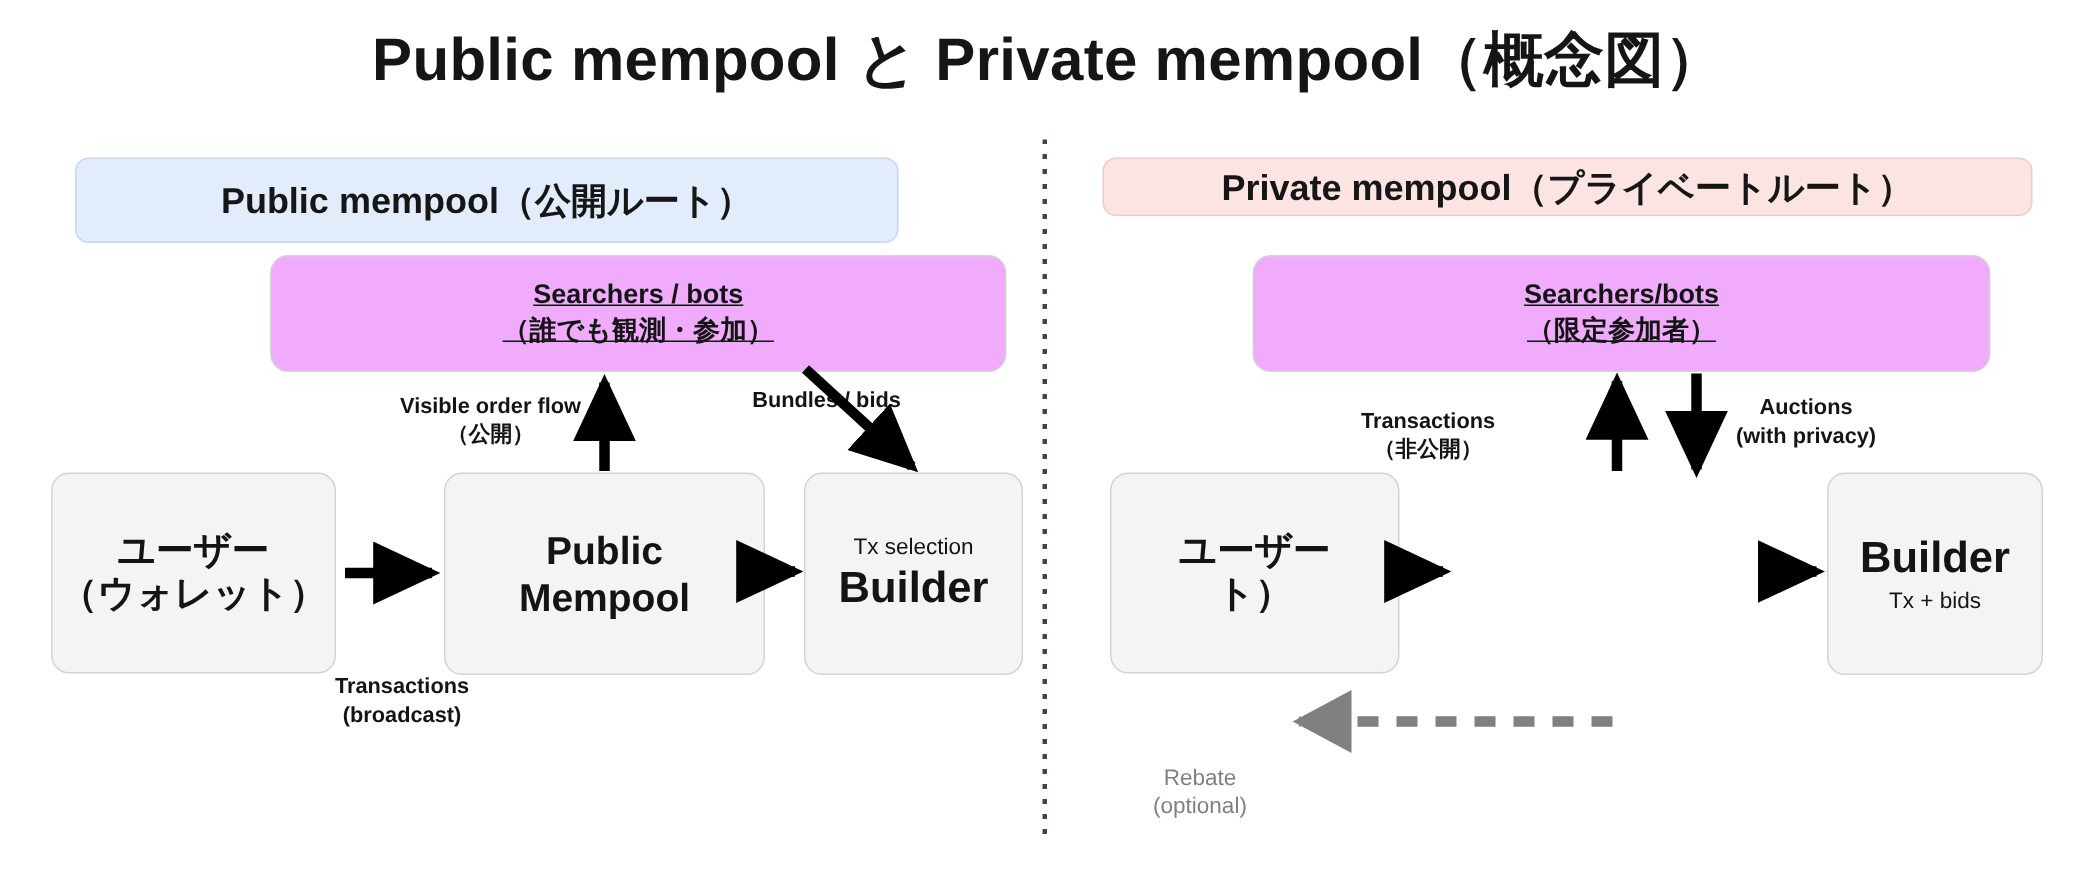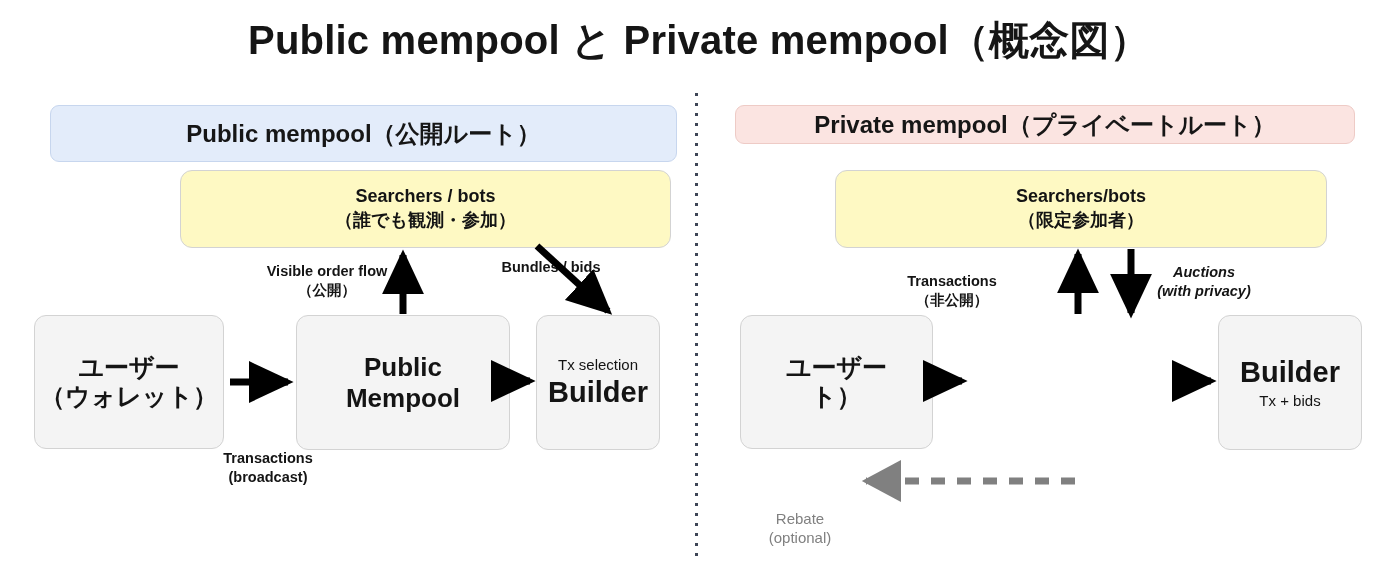"Public mempool（公開ルート）" #header-public { width: 627px -> 549px }
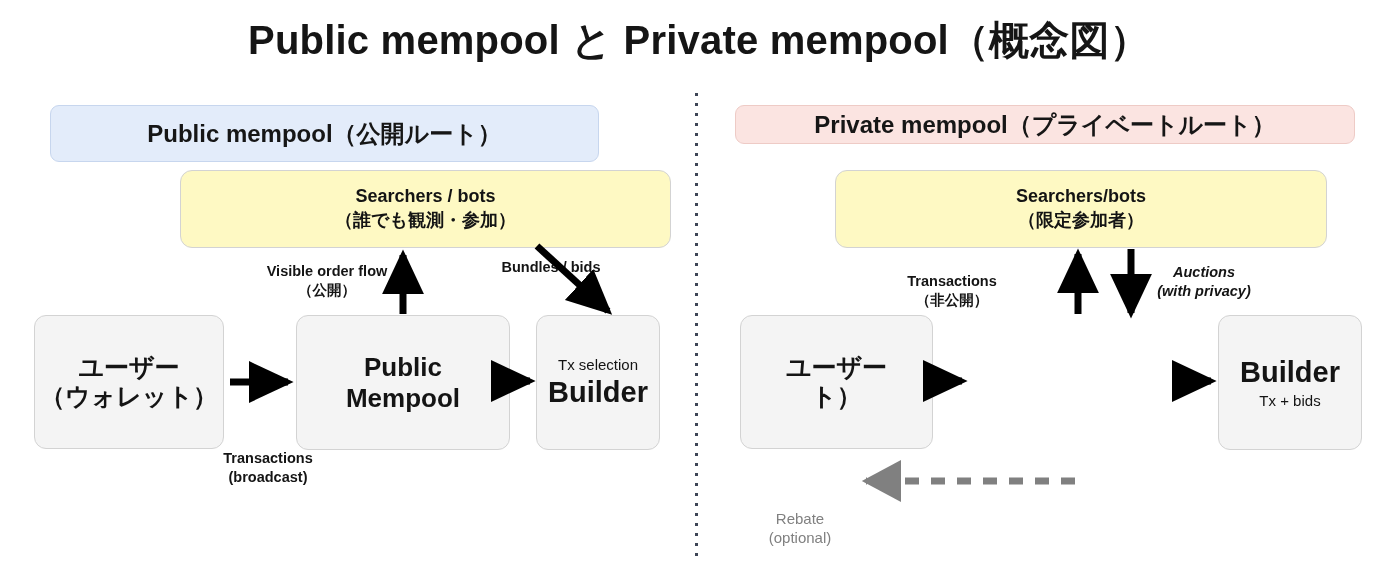"Searchers / bots" .node.white { background: #fef9c3 -> #f0abfc; text-decoration: none -> underline }
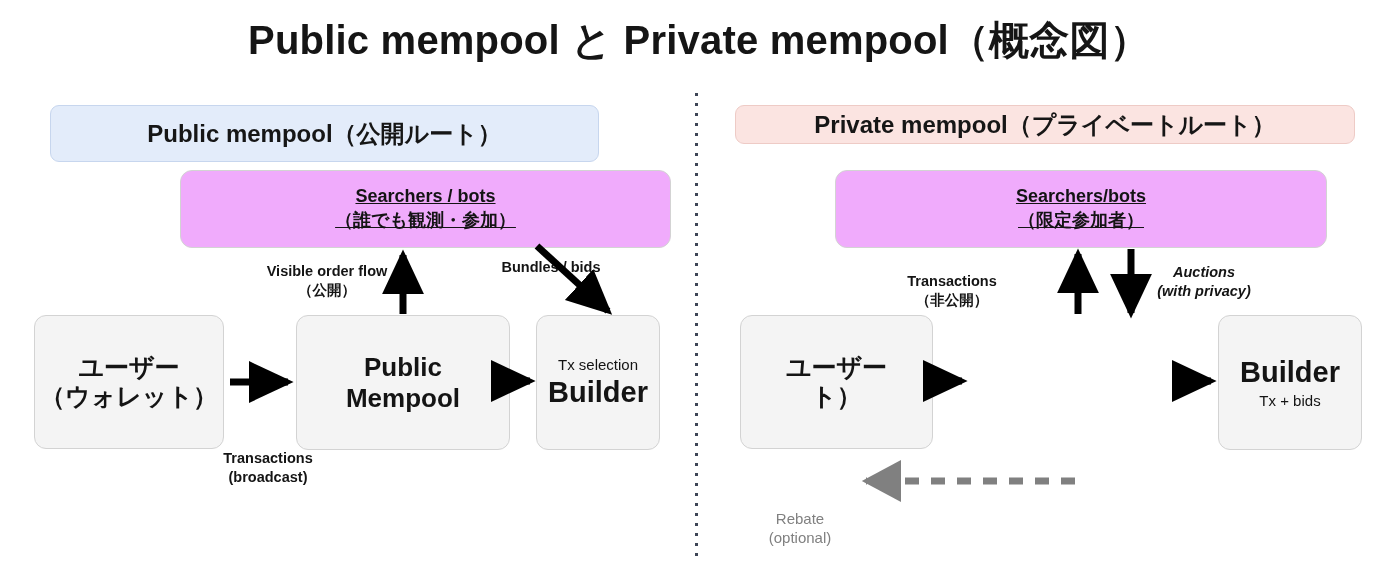"Auctions" #lbl-auctions { font-style: italic -> none }
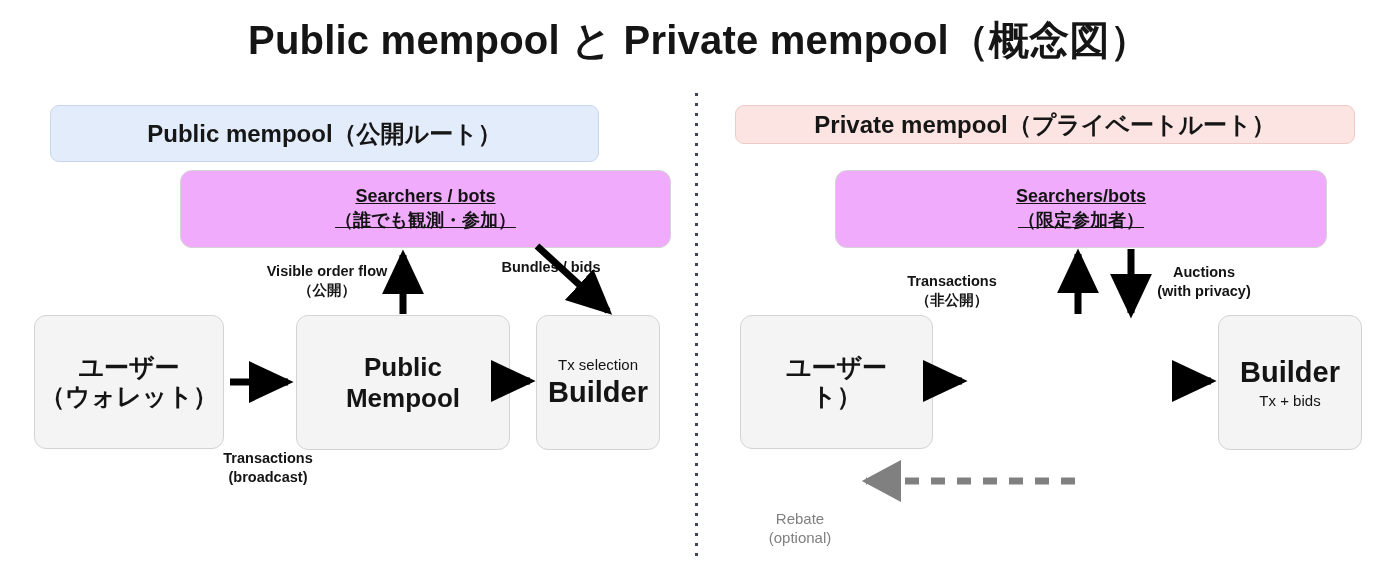"Tx selection" #box-builder-public { width: 124px -> 146px }
